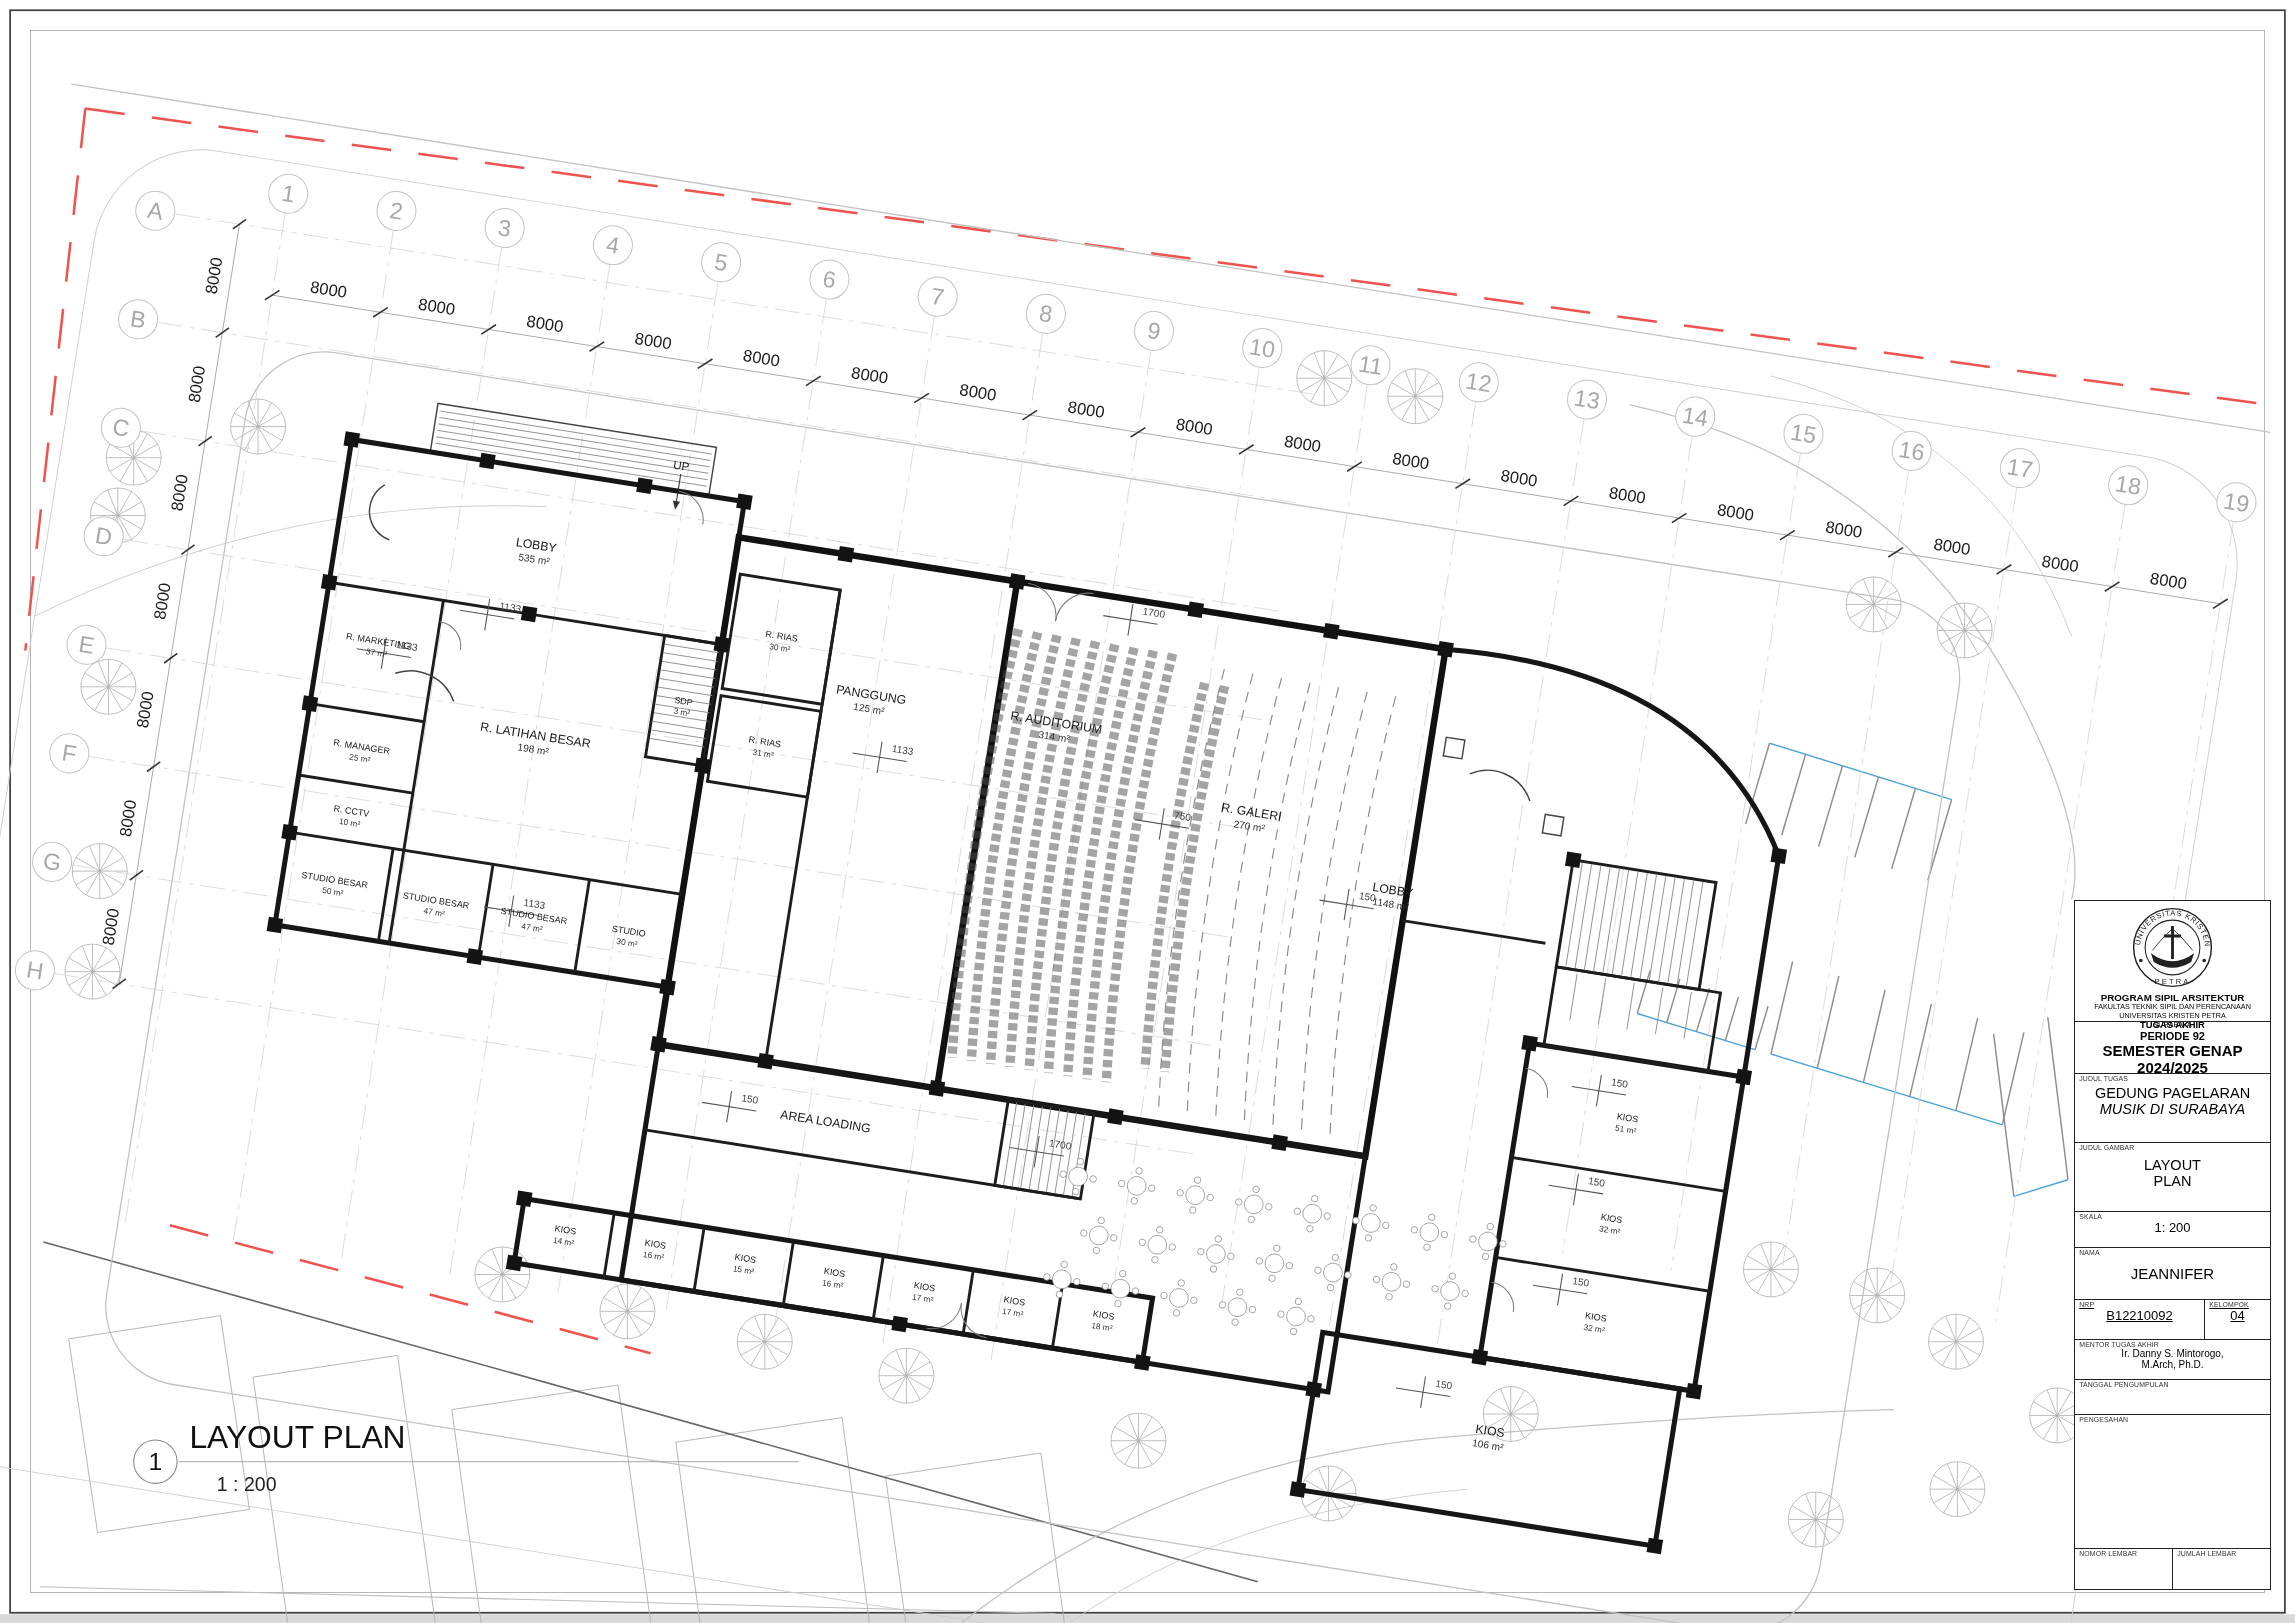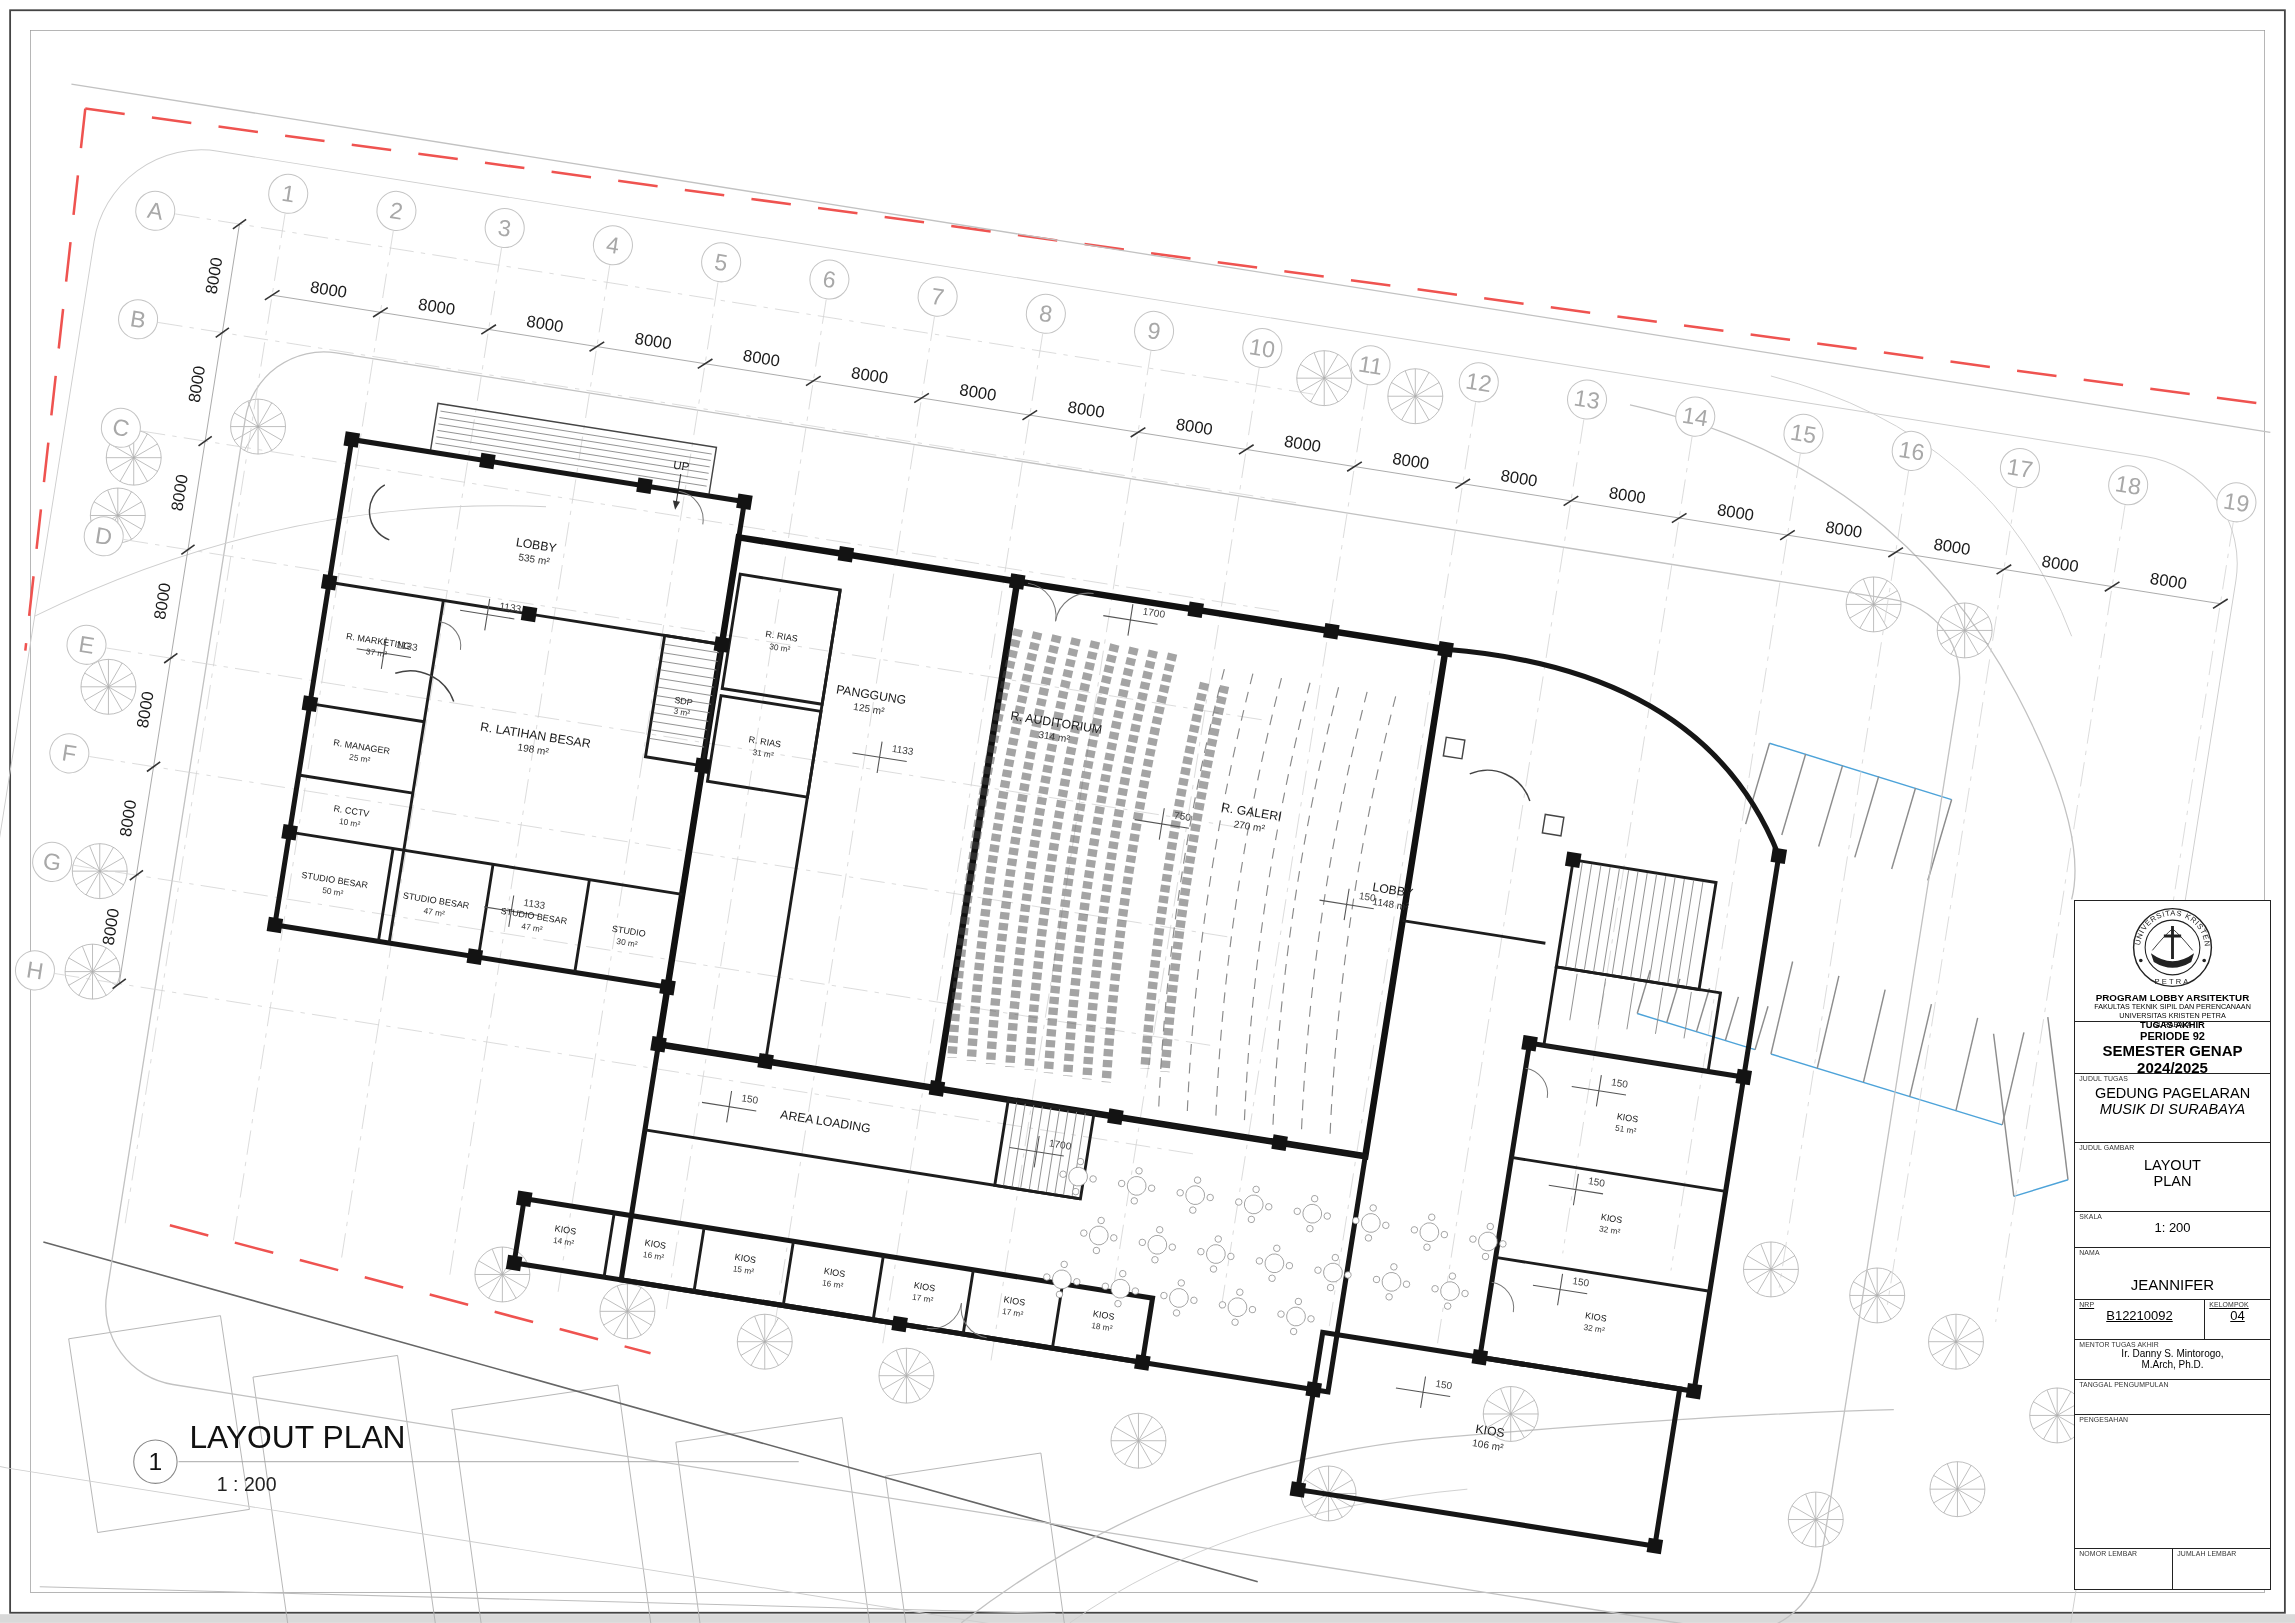"PROGRAM LOBBY ARSITEKTUR" div { text: LOBBY -> SIPIL }
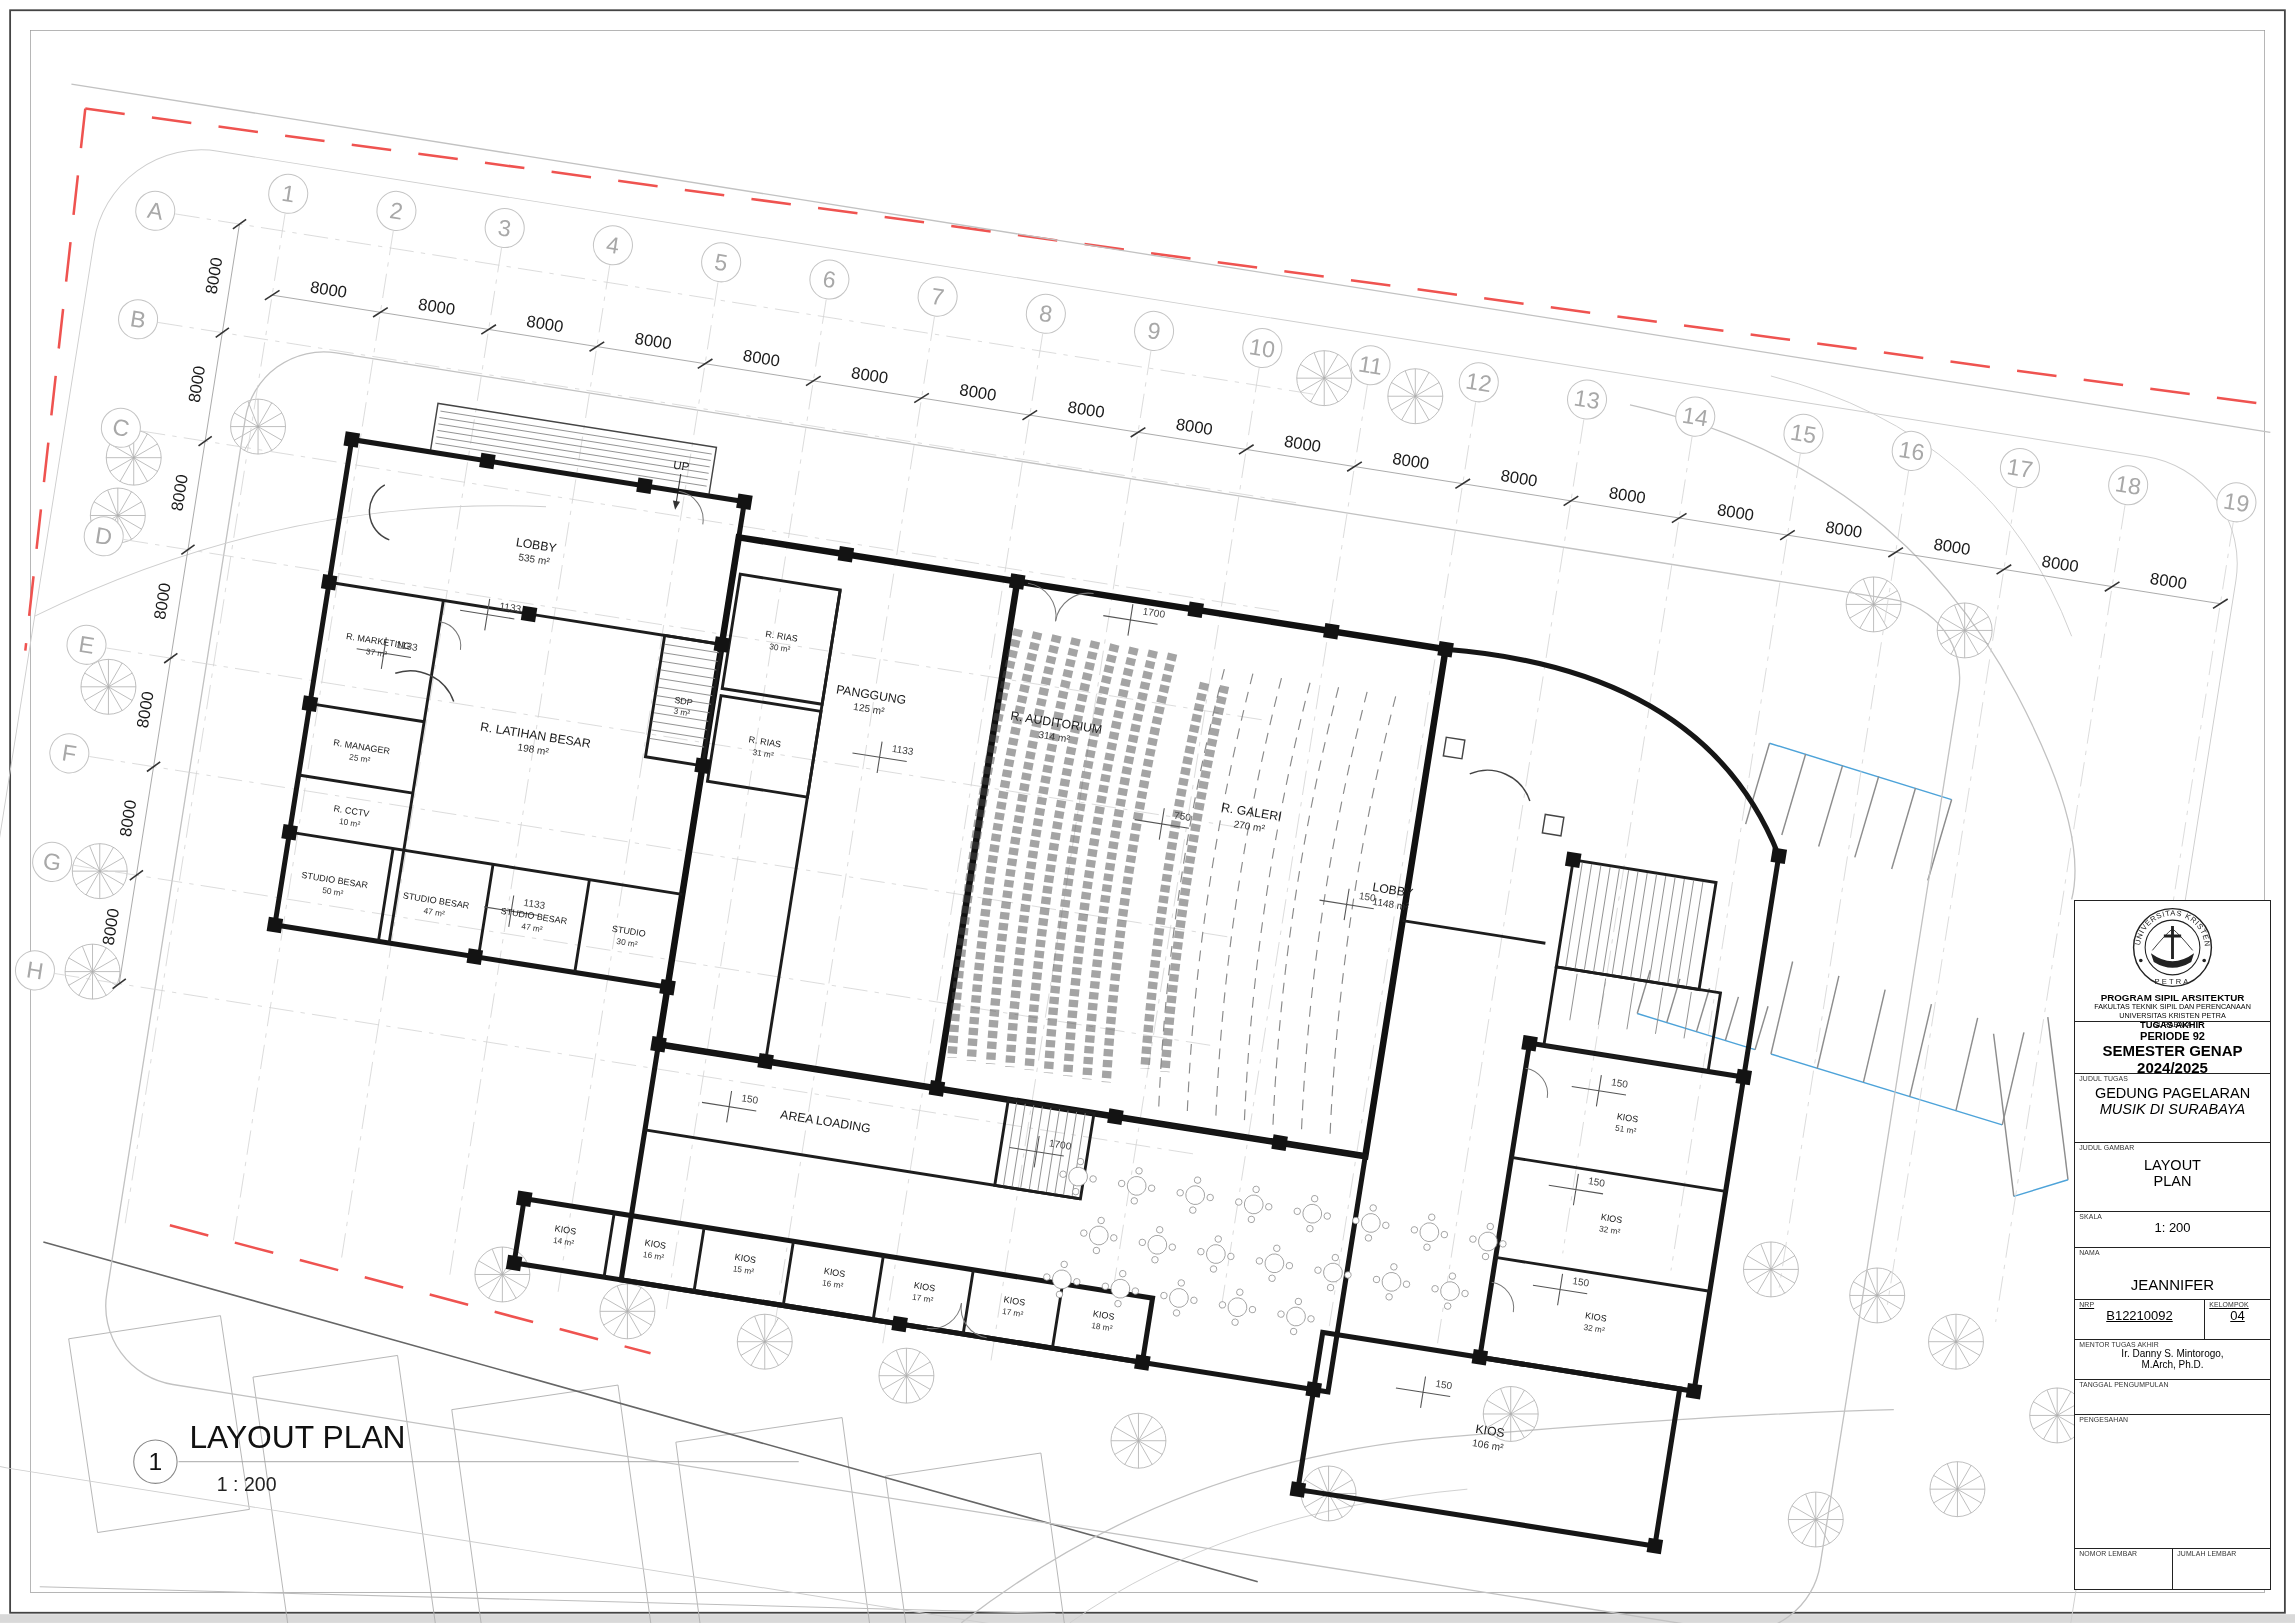"JEANNIFER" div.tb-center { margin-top: 20px -> 9px }
